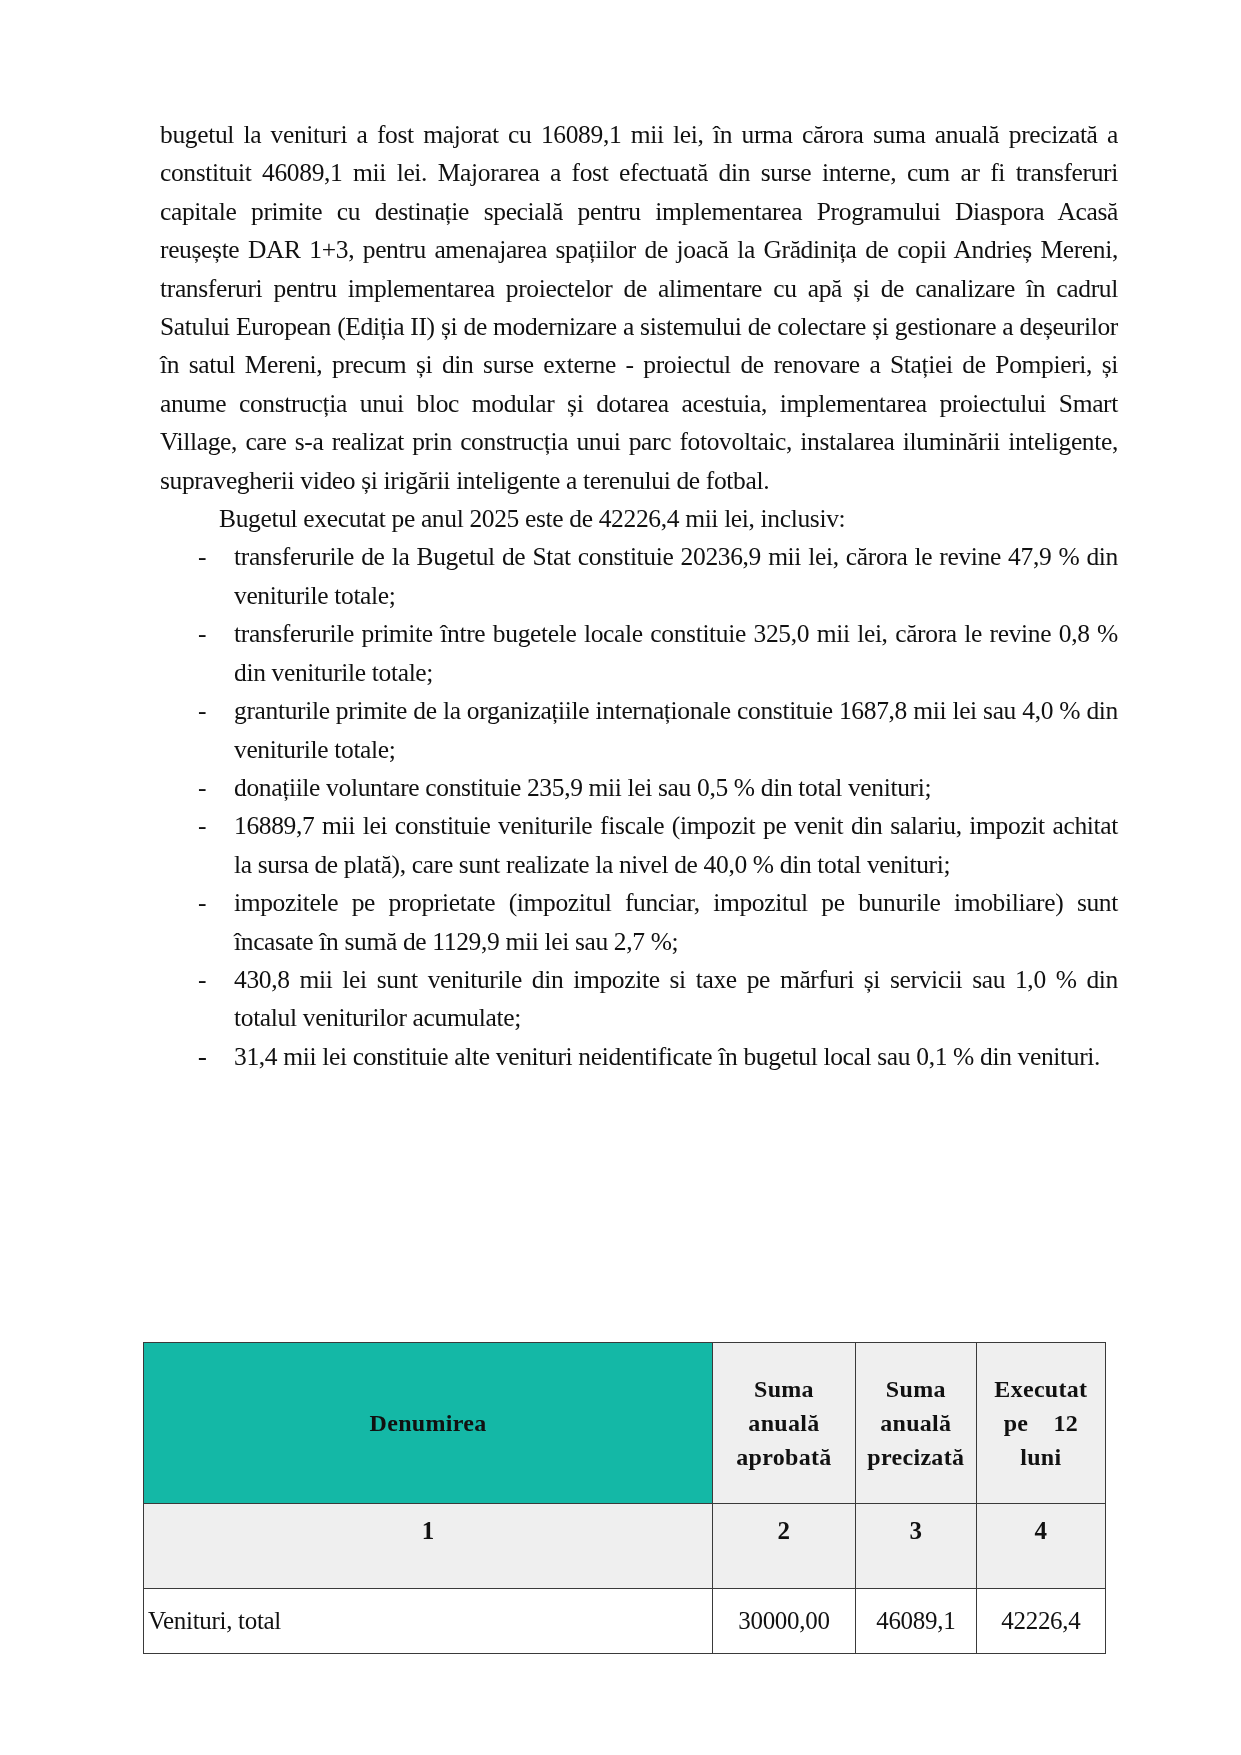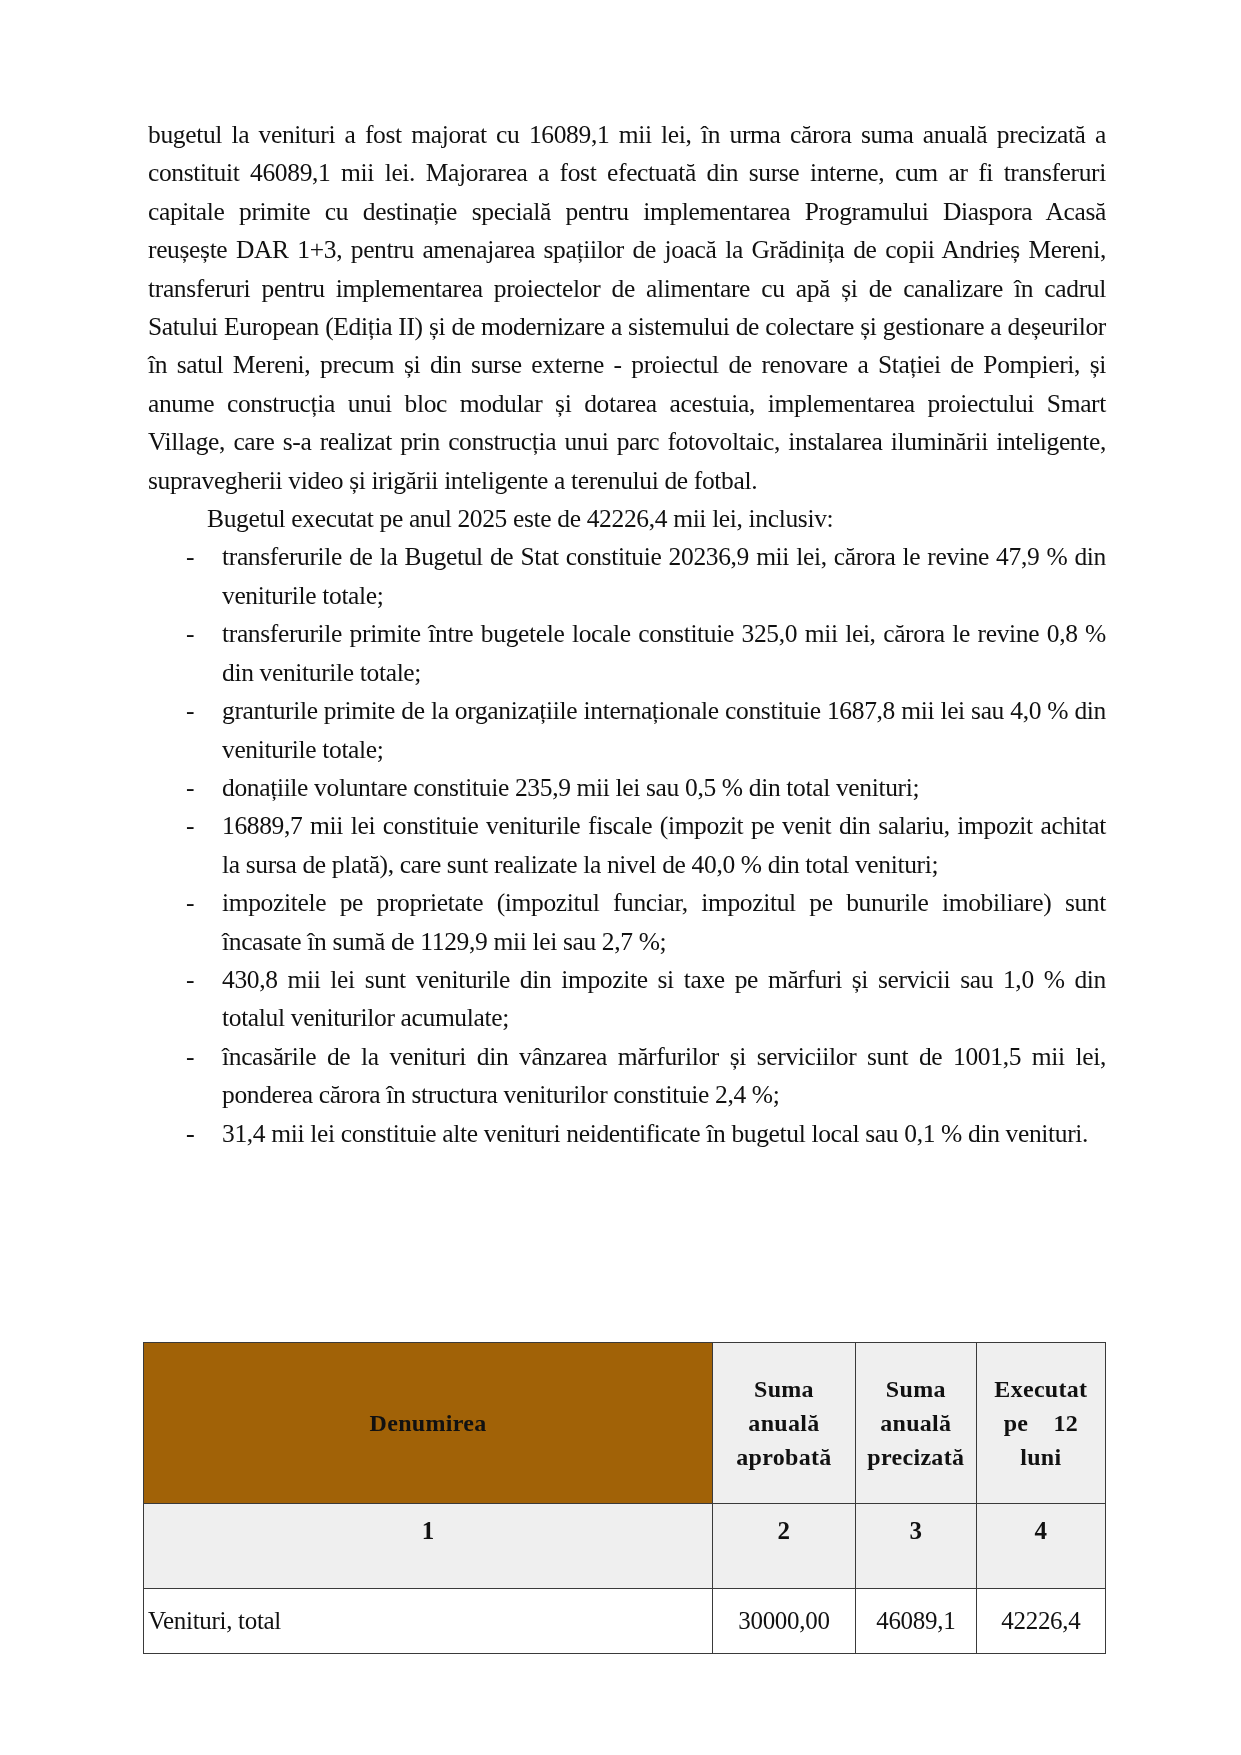"bugetul la venituri a fost" .page { left: 148px -> 160px }
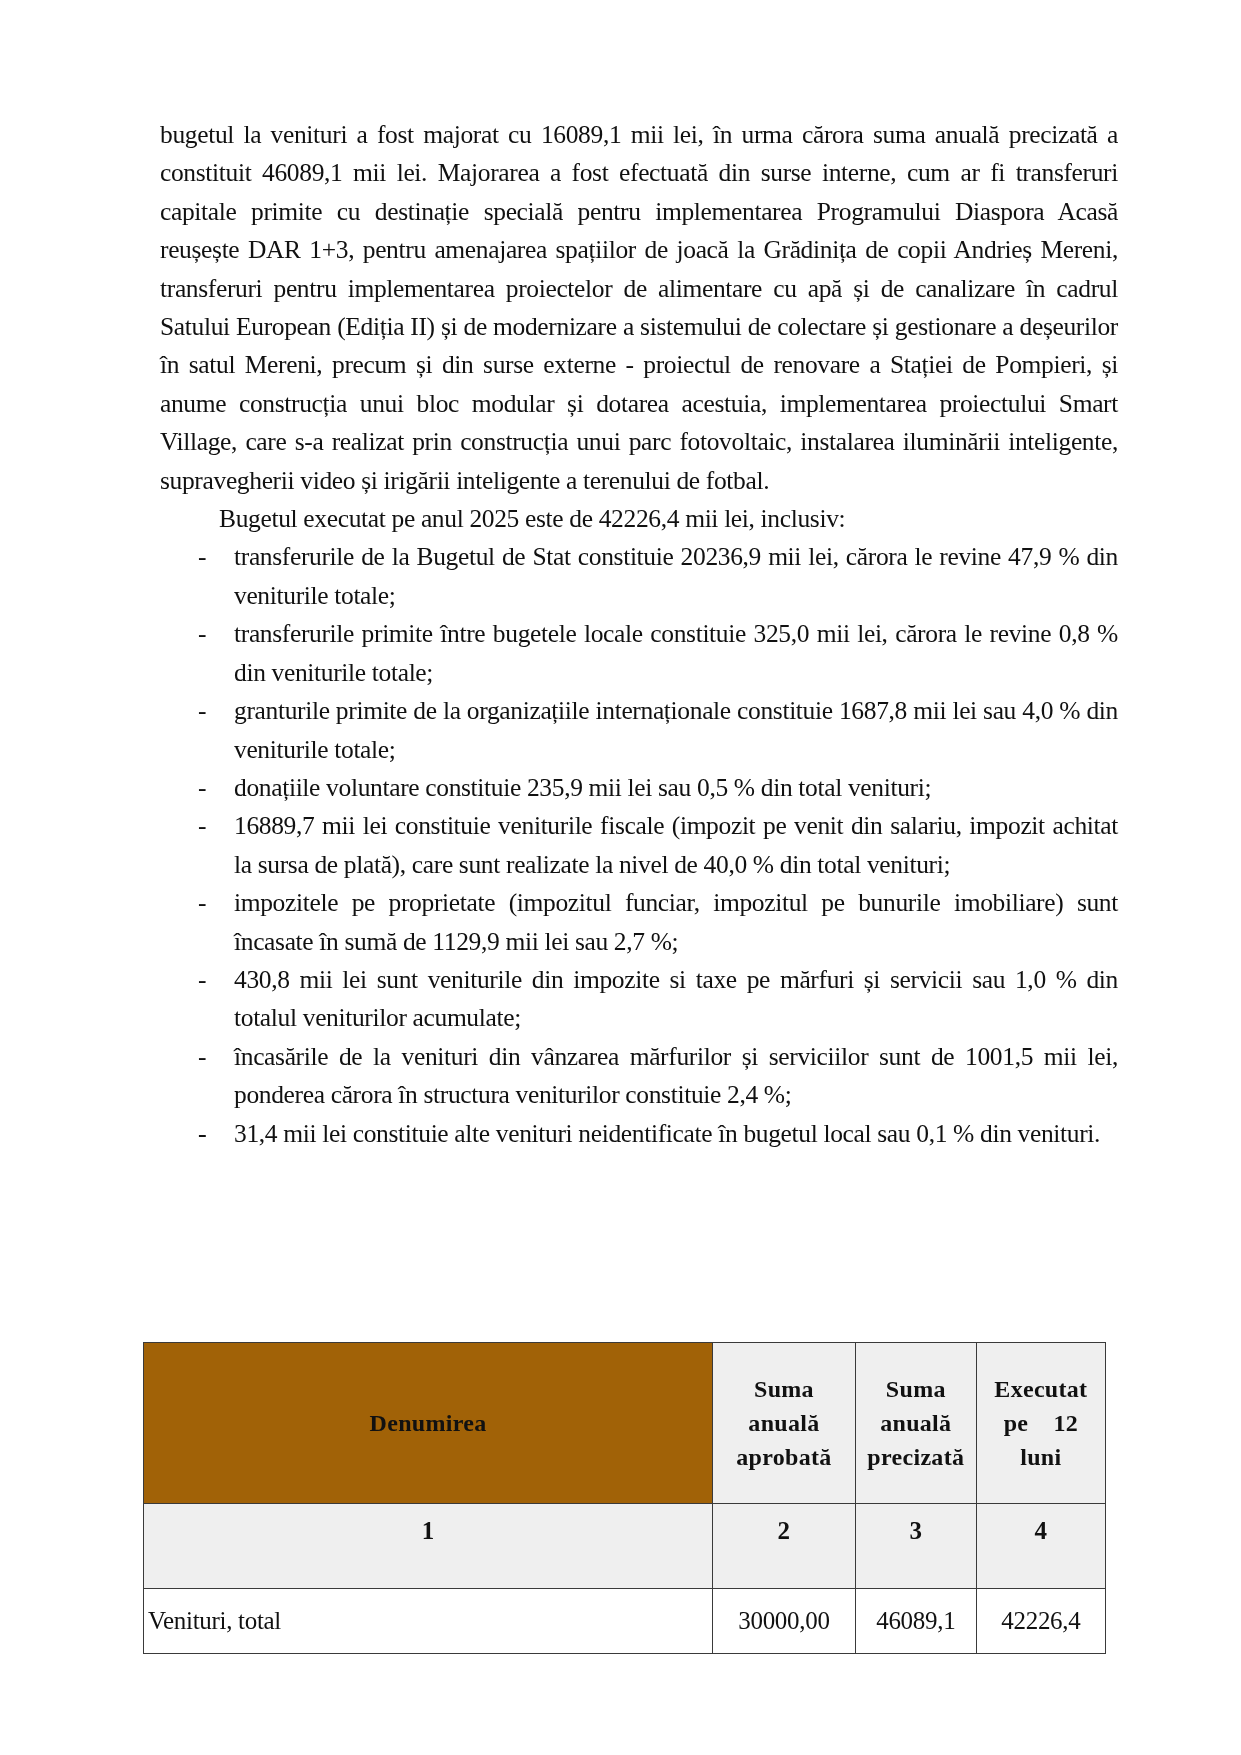"încasările de la venituri din" span { html: <span>încasările de la venituri din vânzarea mărfurilor și serviciilor sunt de 1001,5 mii lei, ponderea cărora în structura veniturilor constituie 2,4 %;</span> -> none }
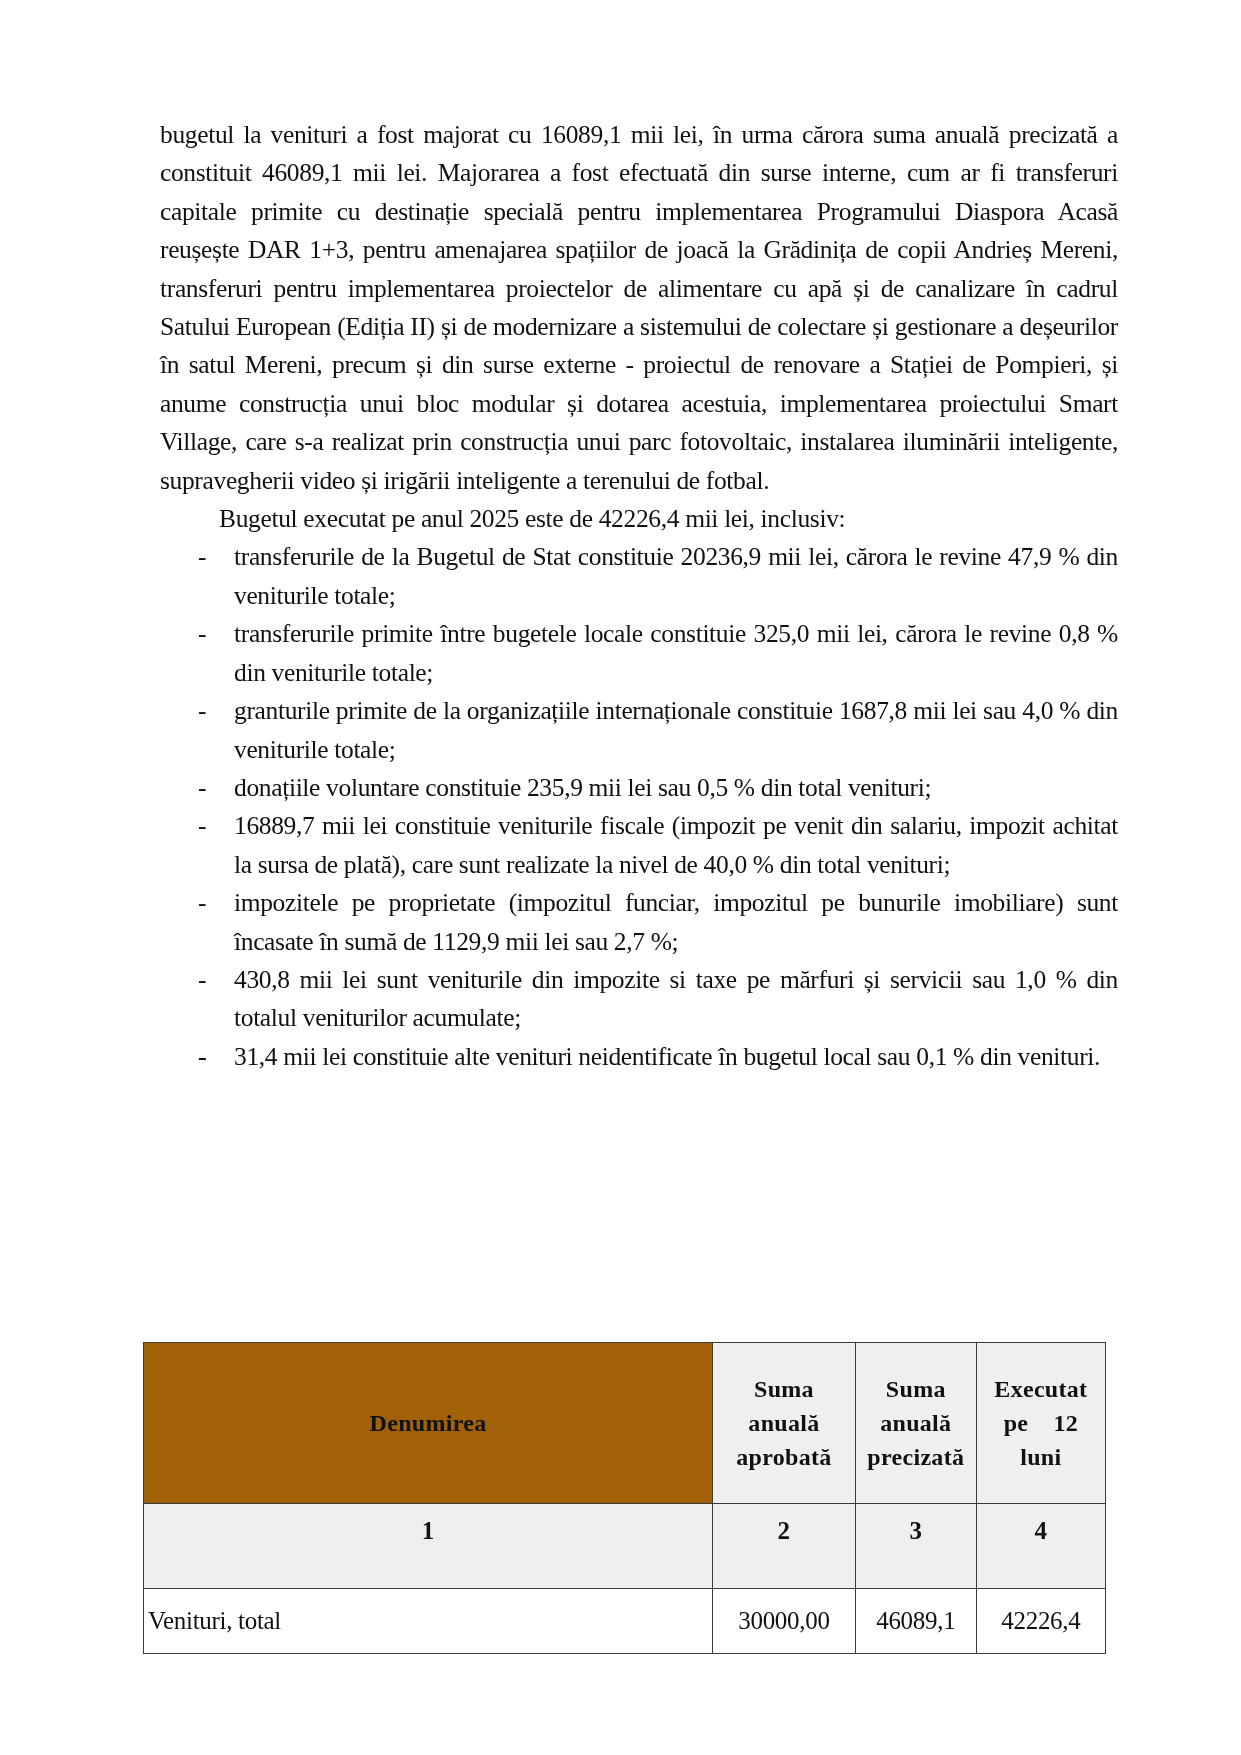"Denumirea" tr.head th.white { background: #a16207 -> #14b8a6 }
